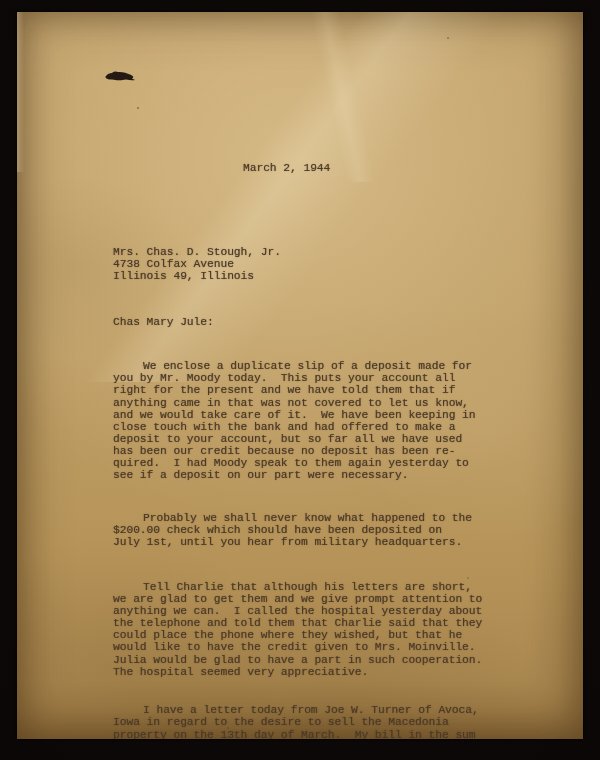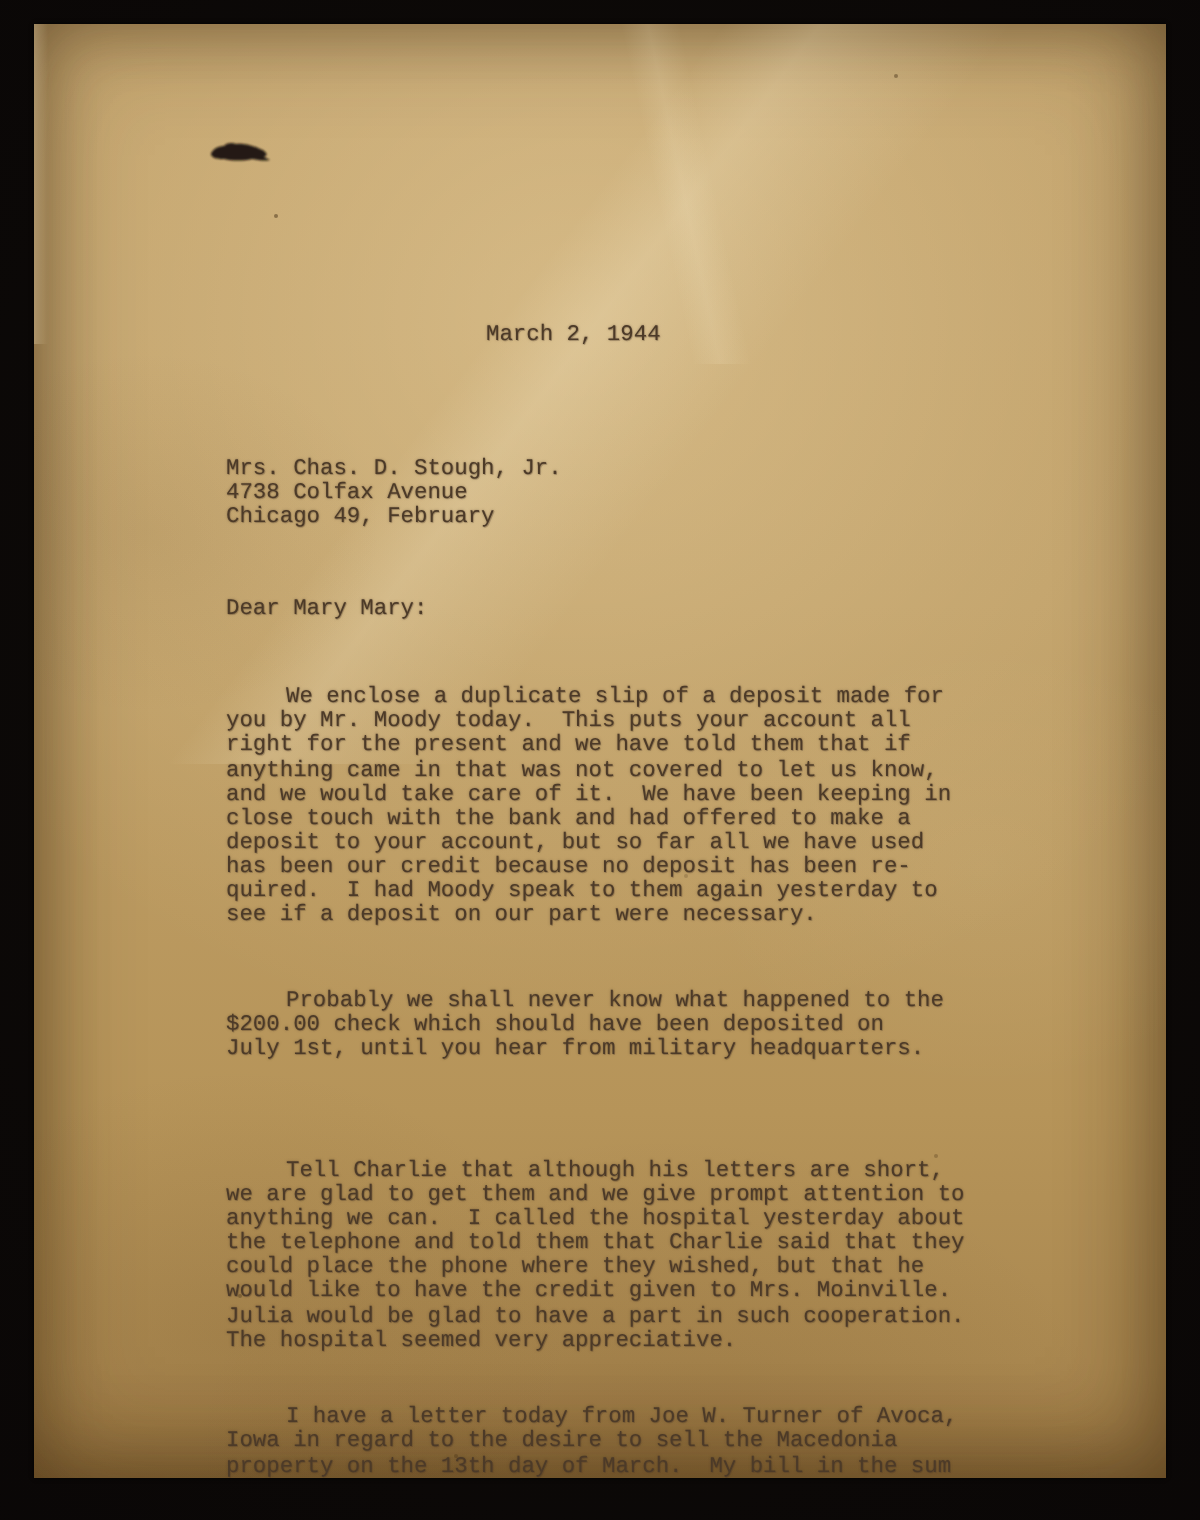"Mrs. Chas. D. Stough, Jr." .address { margin-top: 30px -> 47px }
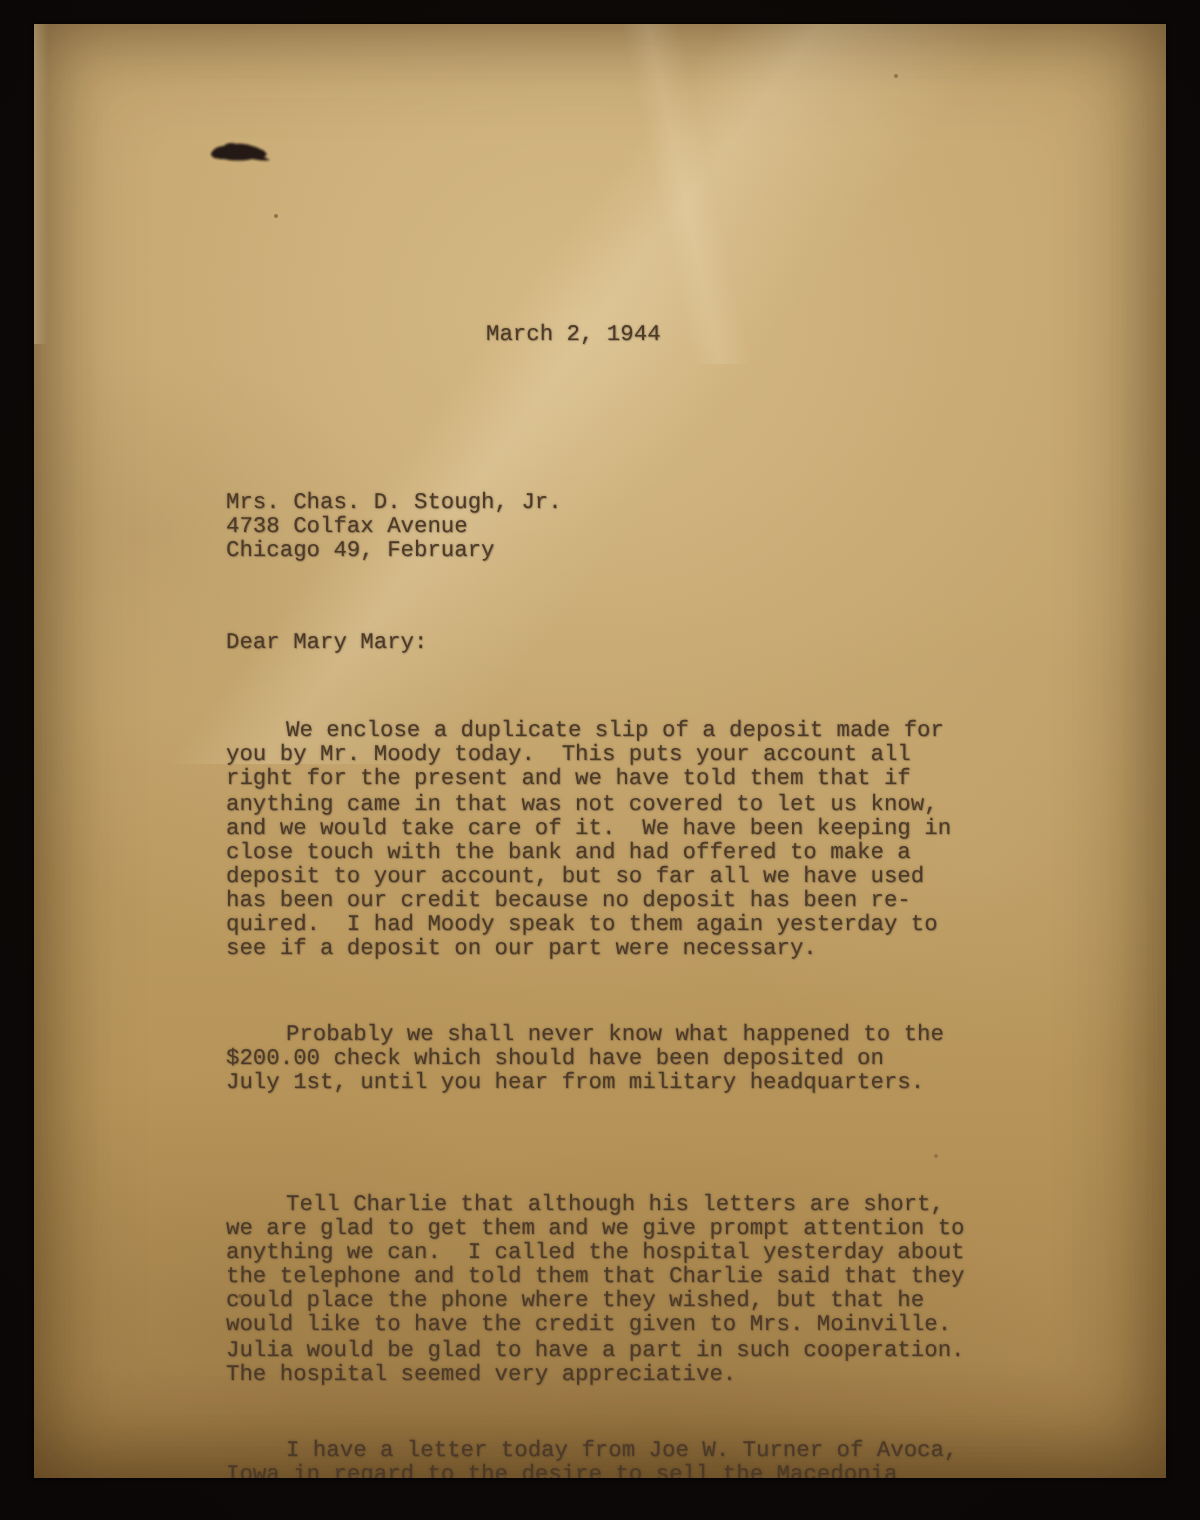"Chicago 49, February" div { text: Chicago 49, February -> Illinois 49, Illinois }
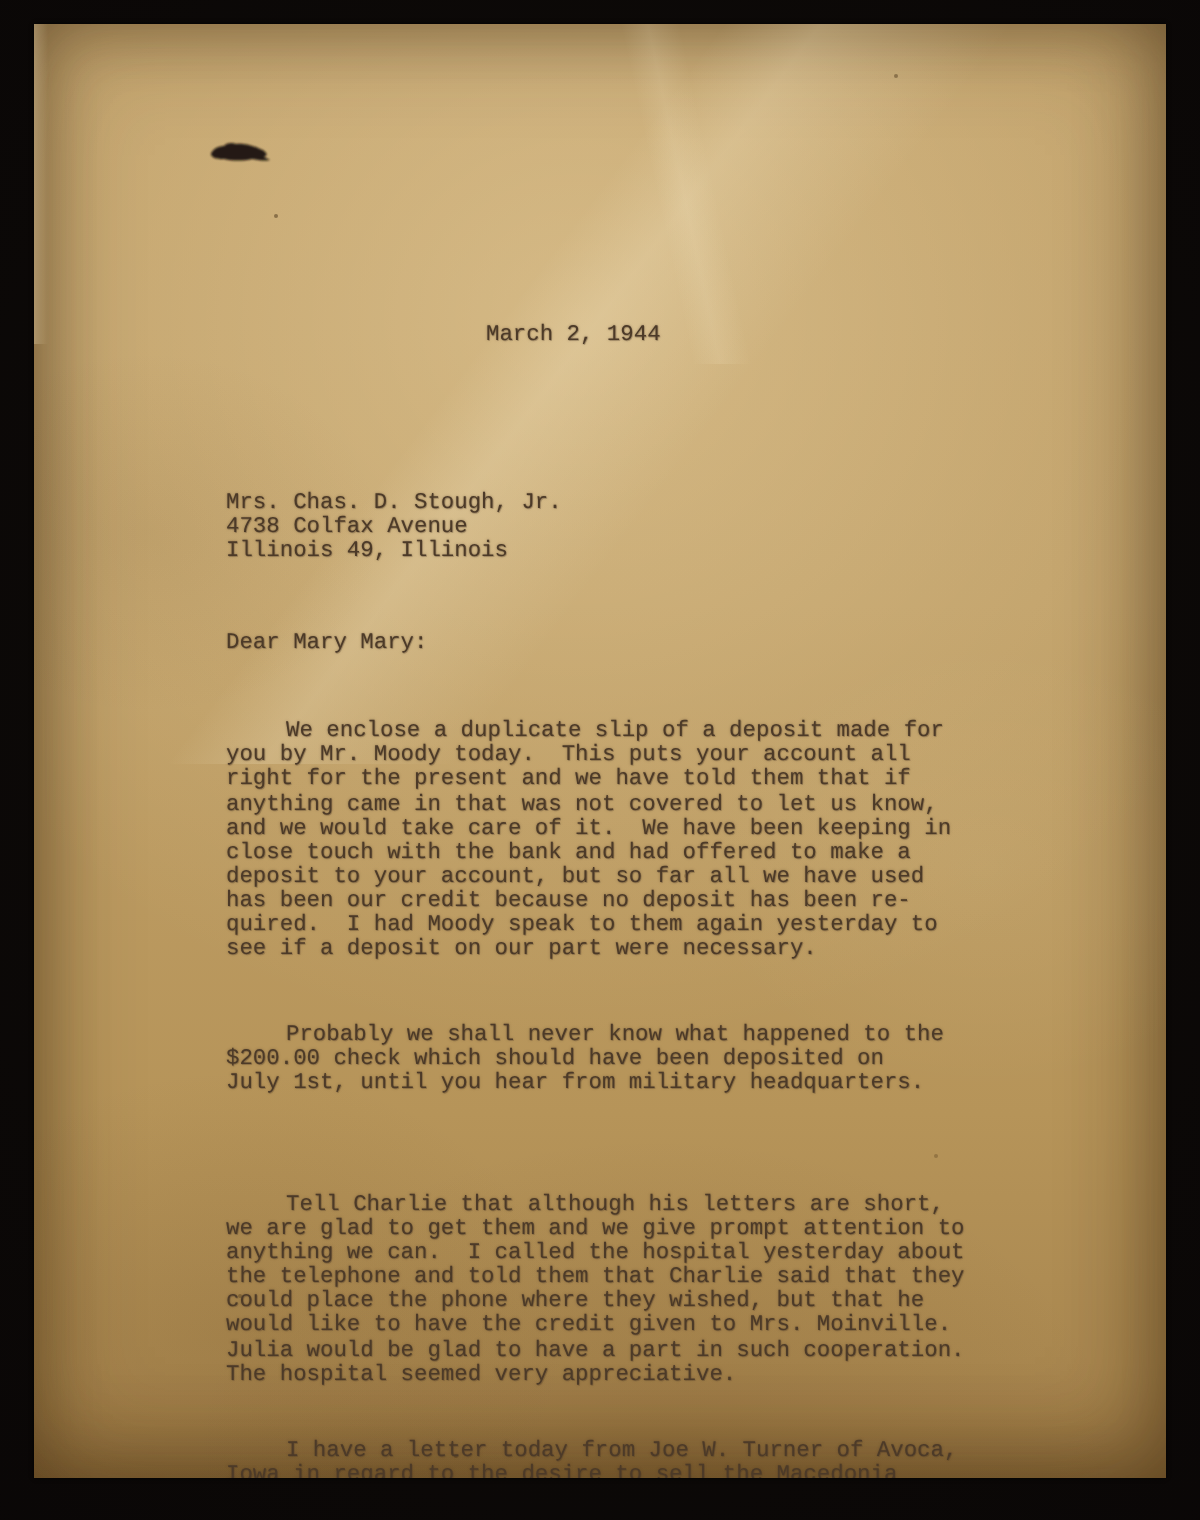"Dear Mary Mary:" div.salutation { text: Dear Mary Mary -> Chas Mary Jule }
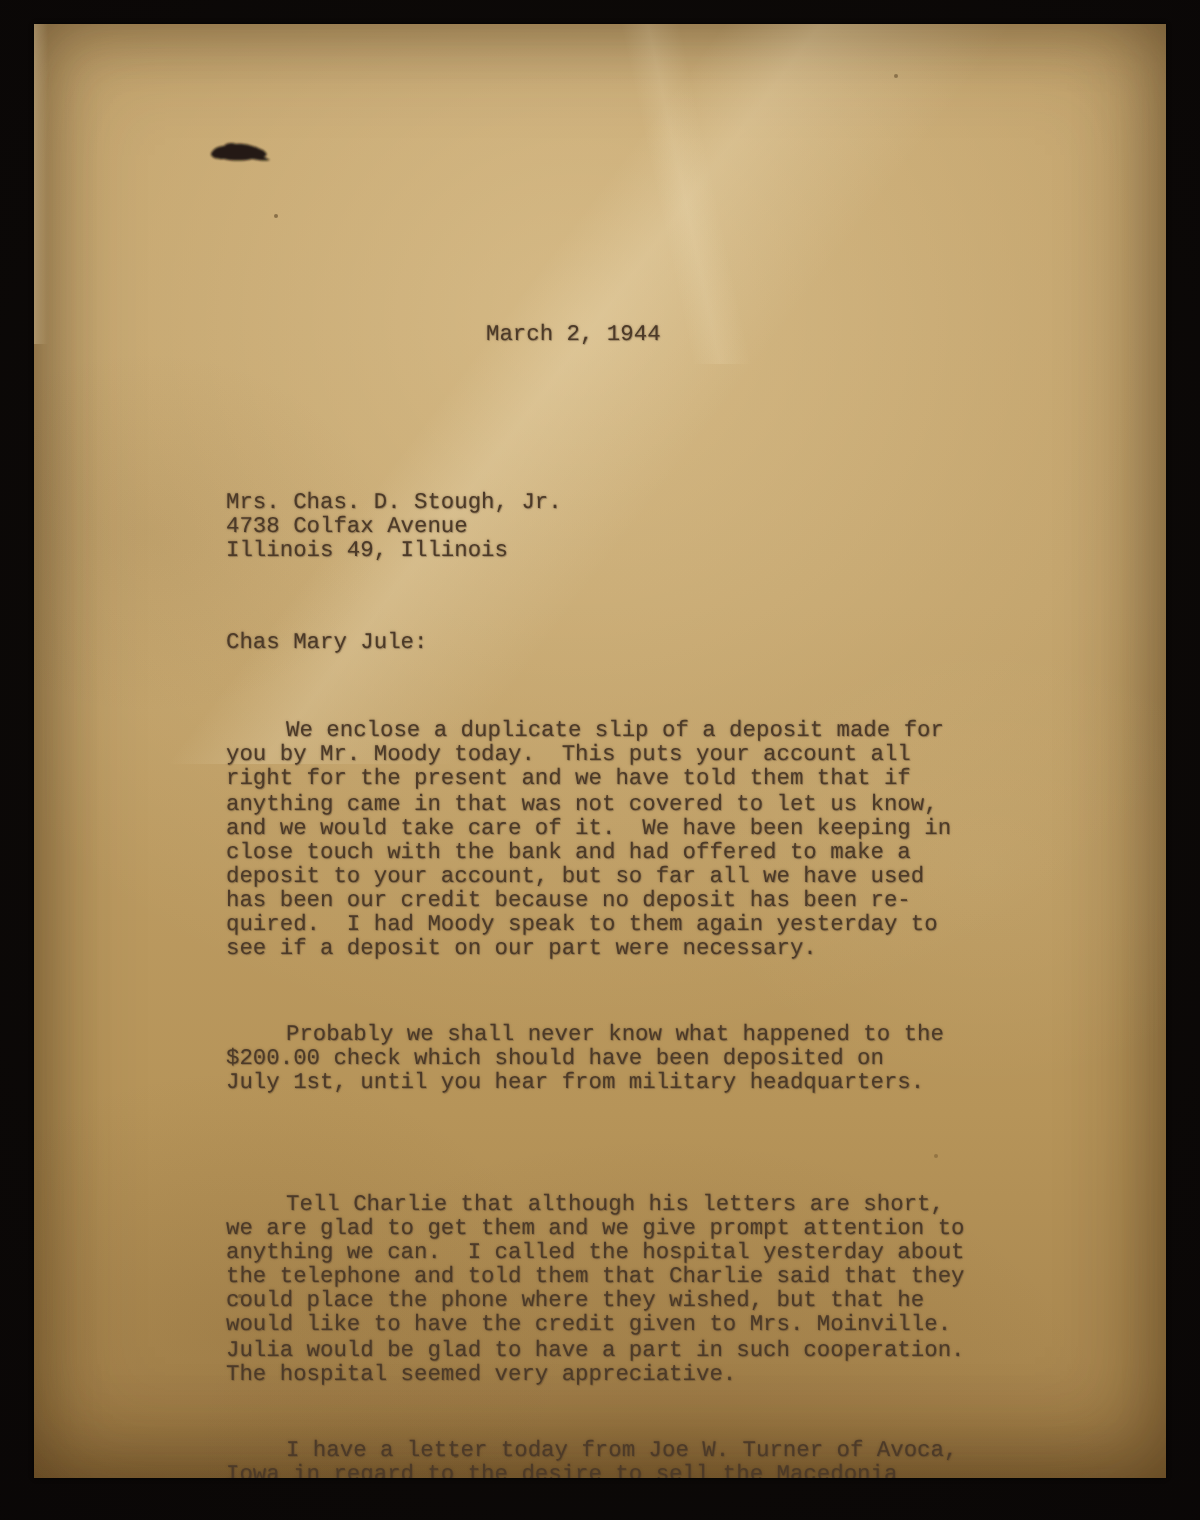"Tell Charlie that although his" .p3 { margin-top: 24px -> 8px }
